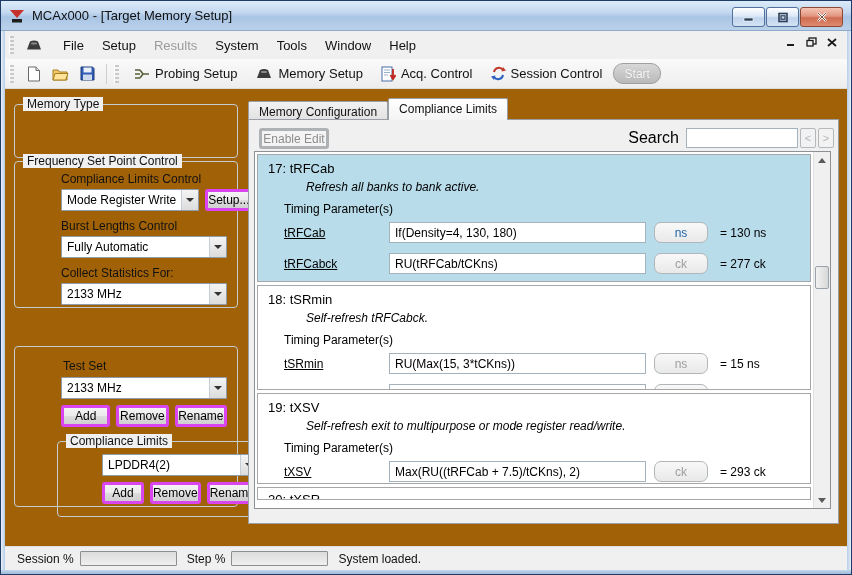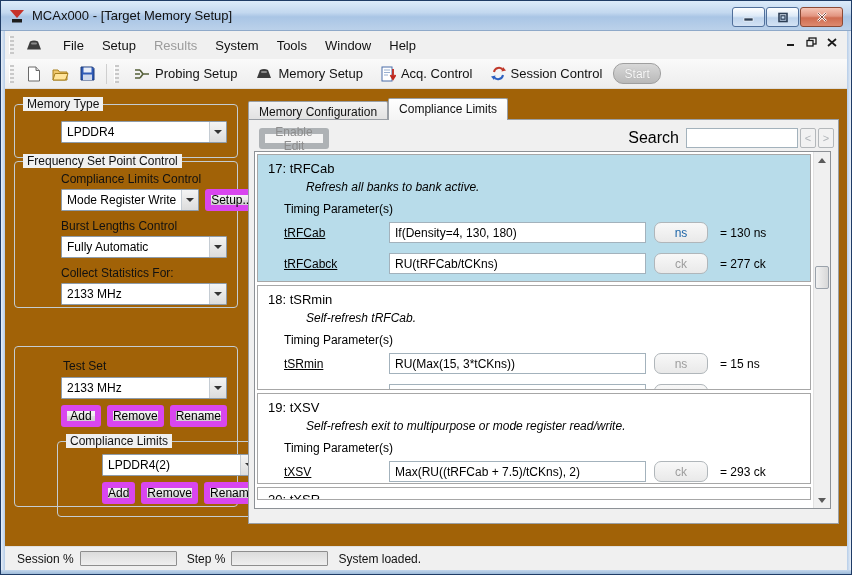"LPDDR4" div.combo { html: <div> <span>LPDDR4</span> <span> <span></span> </span> </div> -> none }
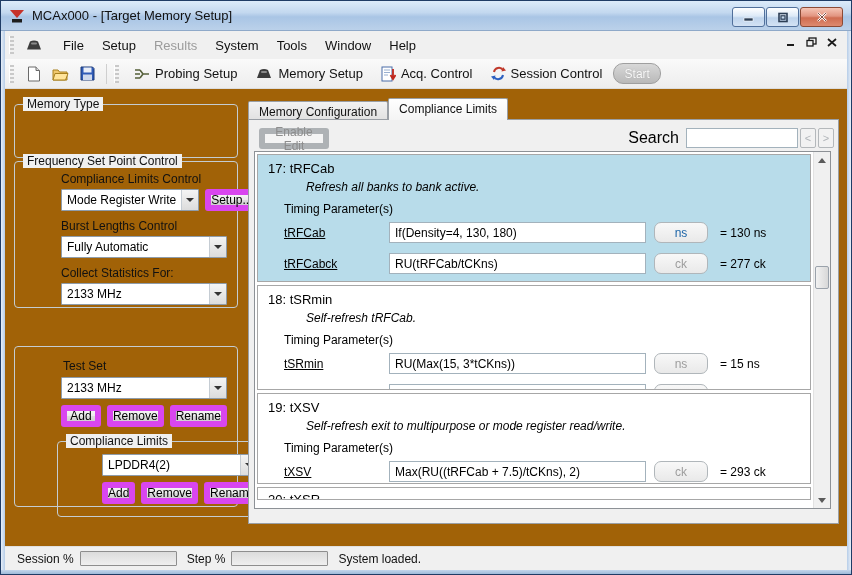"Enable Edit" .btn { border: 6px solid #d946ef -> 3px solid #d946ef }
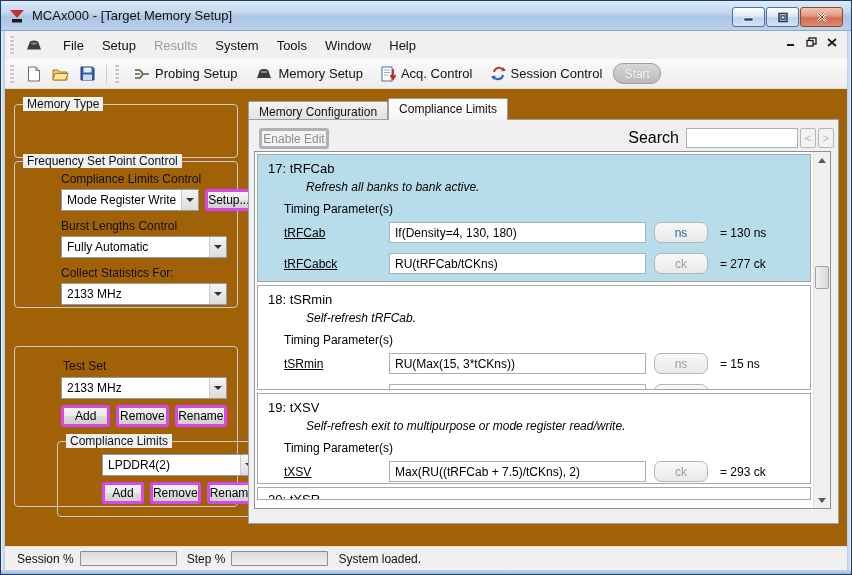"Self-refresh tRFCab." div.cl-desc { text: tRFCab -> tRFCabck }
